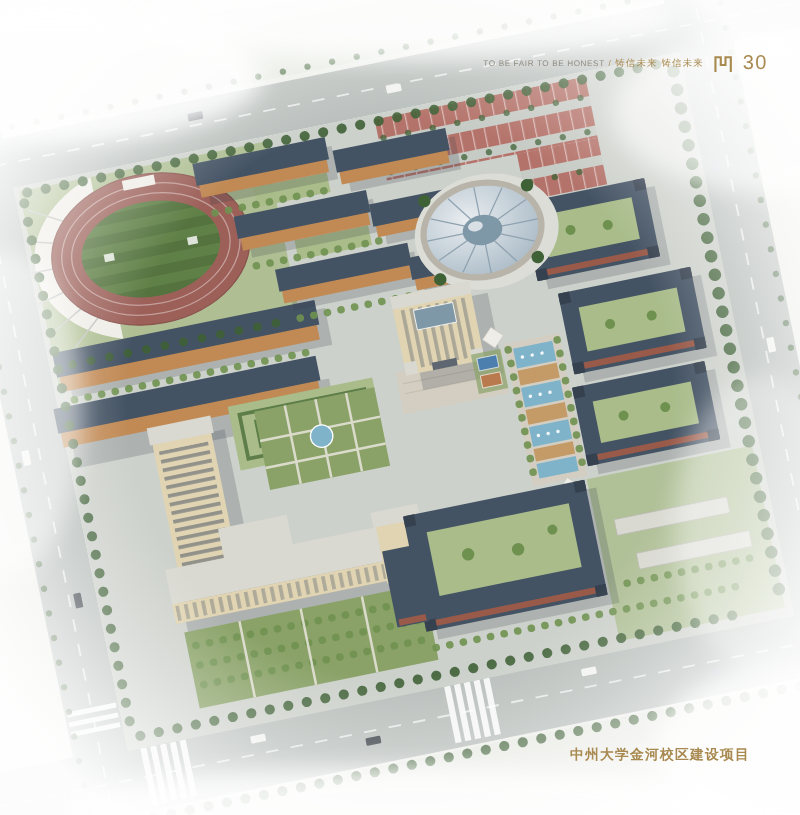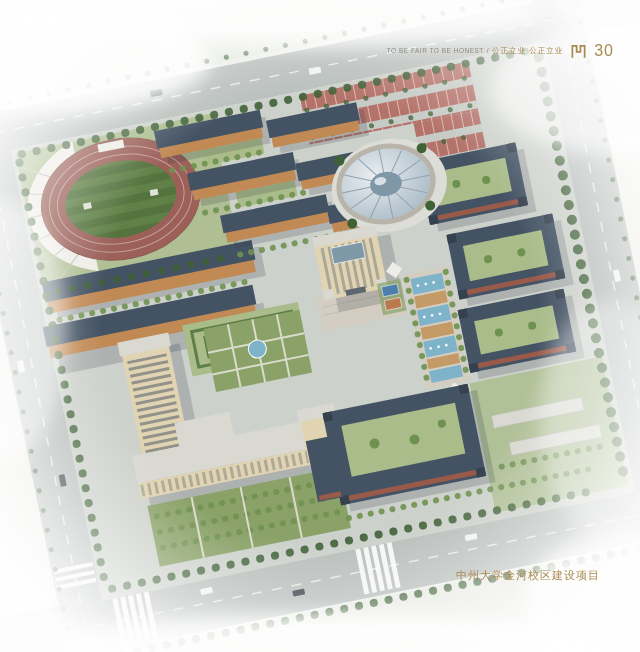"公正立业 公正立业" span.zh { text: 公正立业 公正立业 -> 铸信未来 铸信未来 }
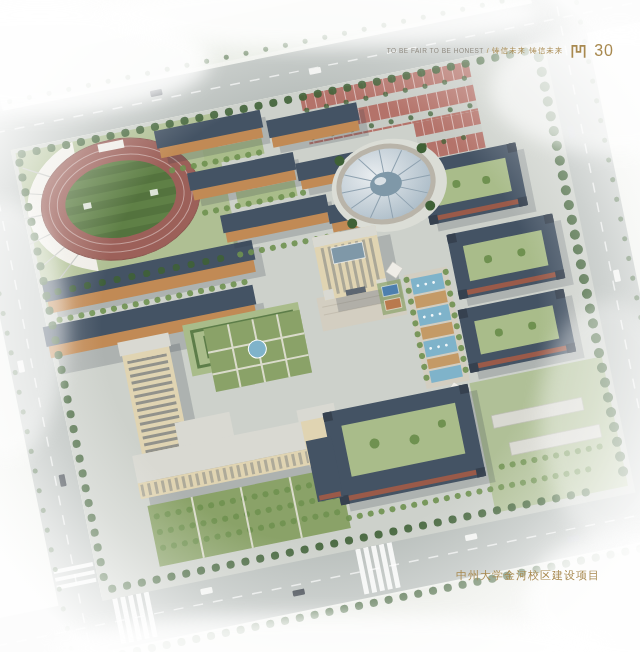"中州大学金河校区建设项目" .caption { font-weight: normal -> bold; top: 568px -> 596px }
